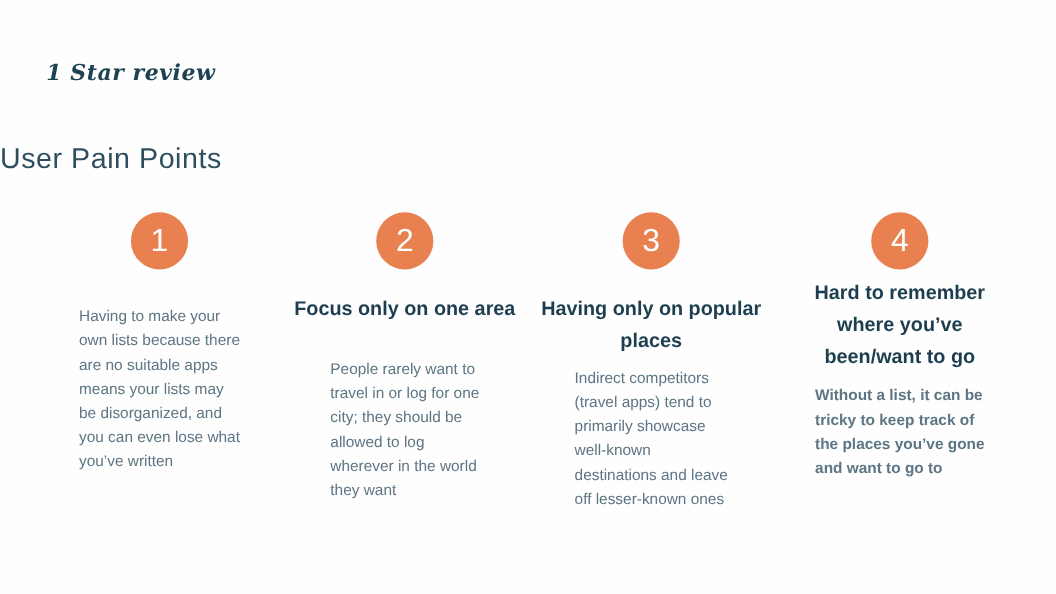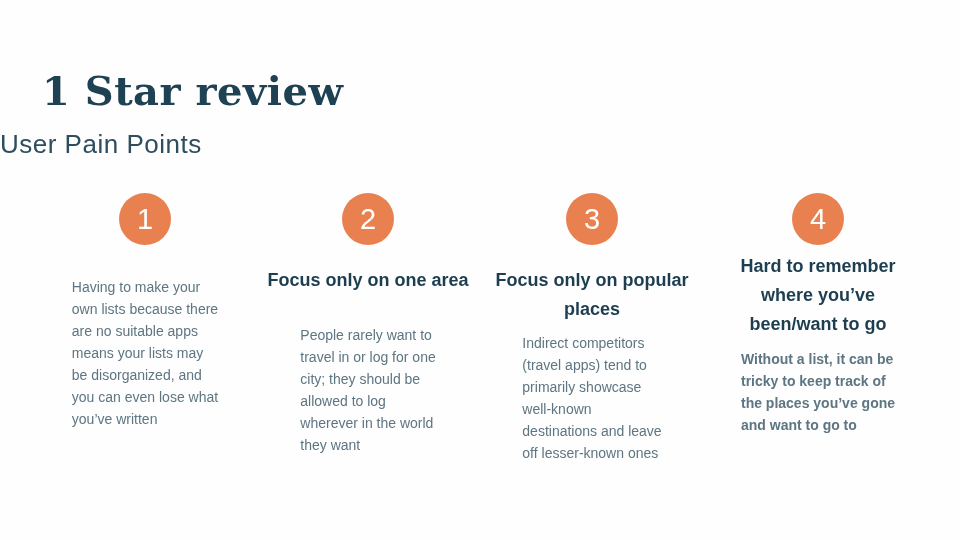"1 Star review" .title { font-size: 40px -> 20px; font-style: none -> italic }
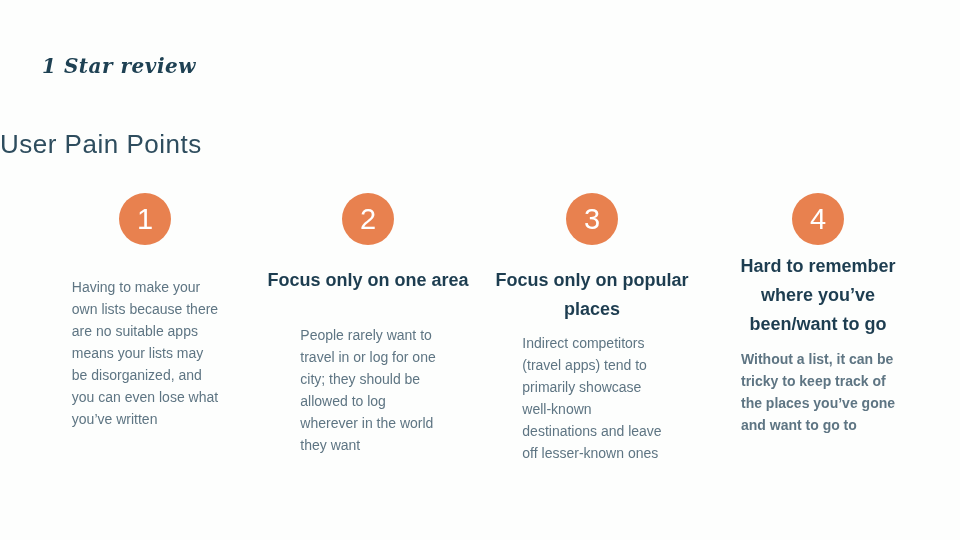"Focus only on popular" div.heading { text: Focus -> Having }
